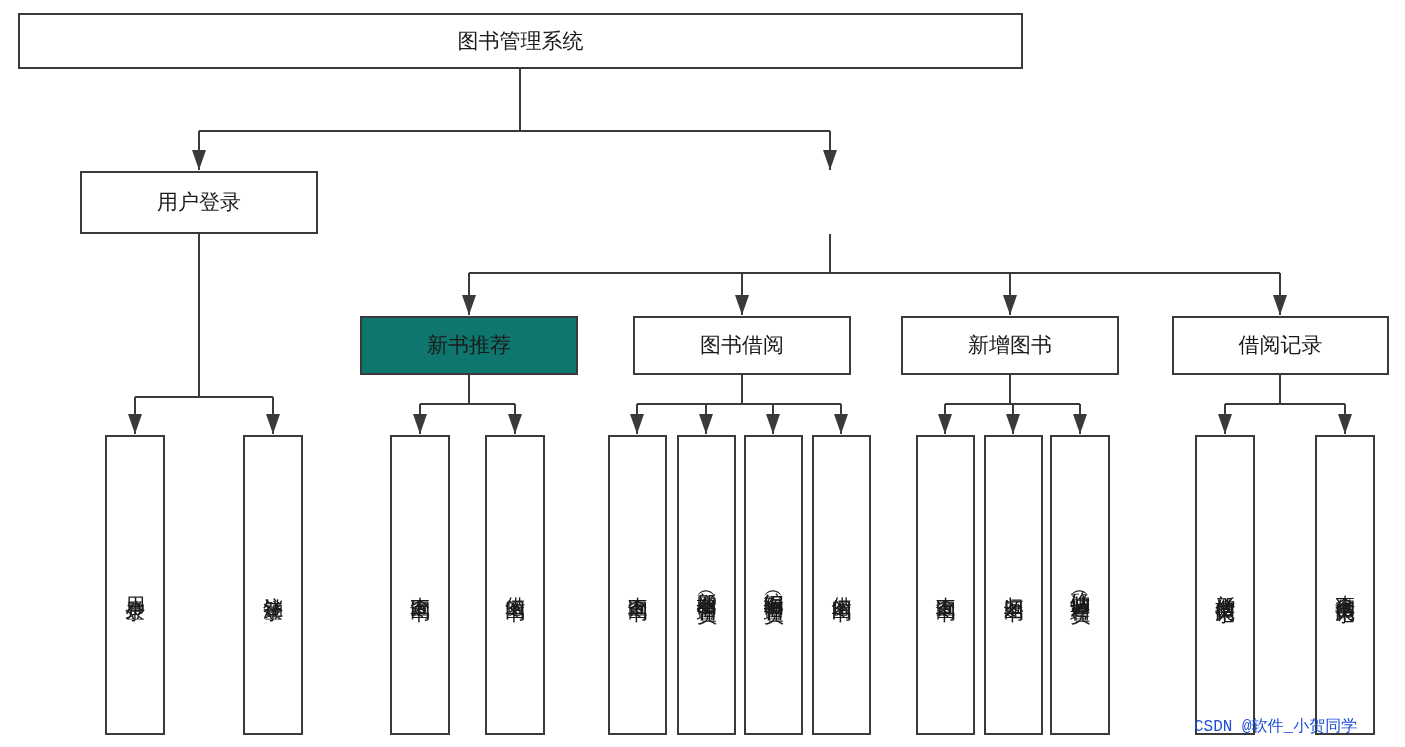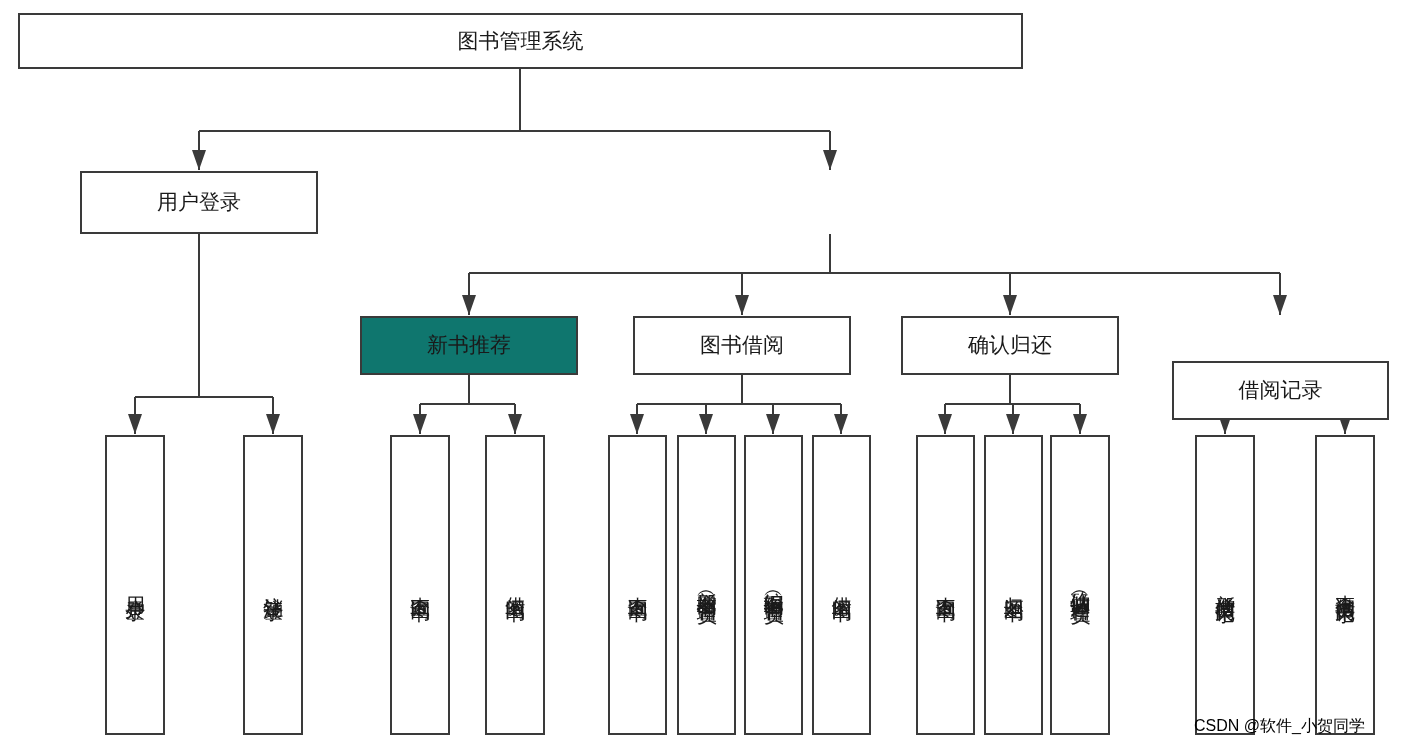"确认归还" span.node-label { text: 确认归还 -> 新增图书 }
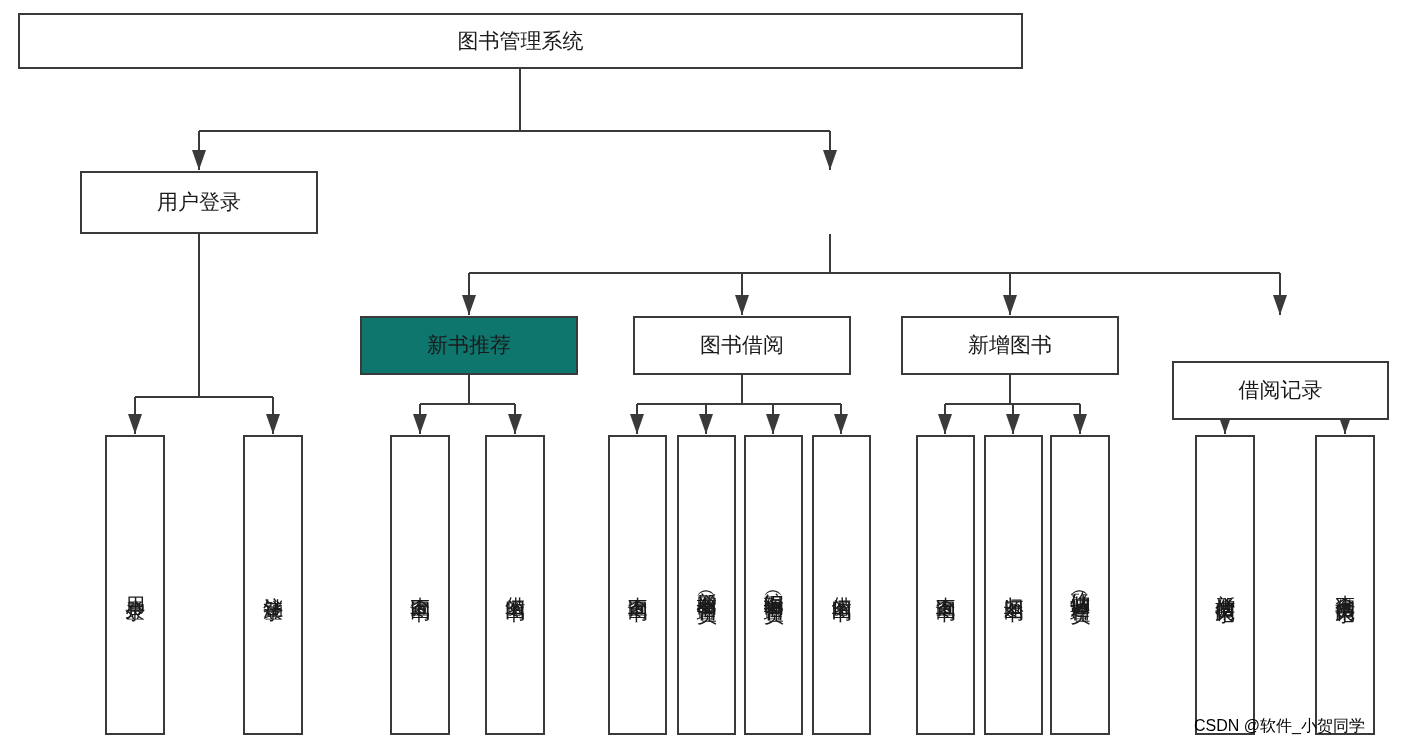"借阅记录" div.node { margin-top: 45px -> none }
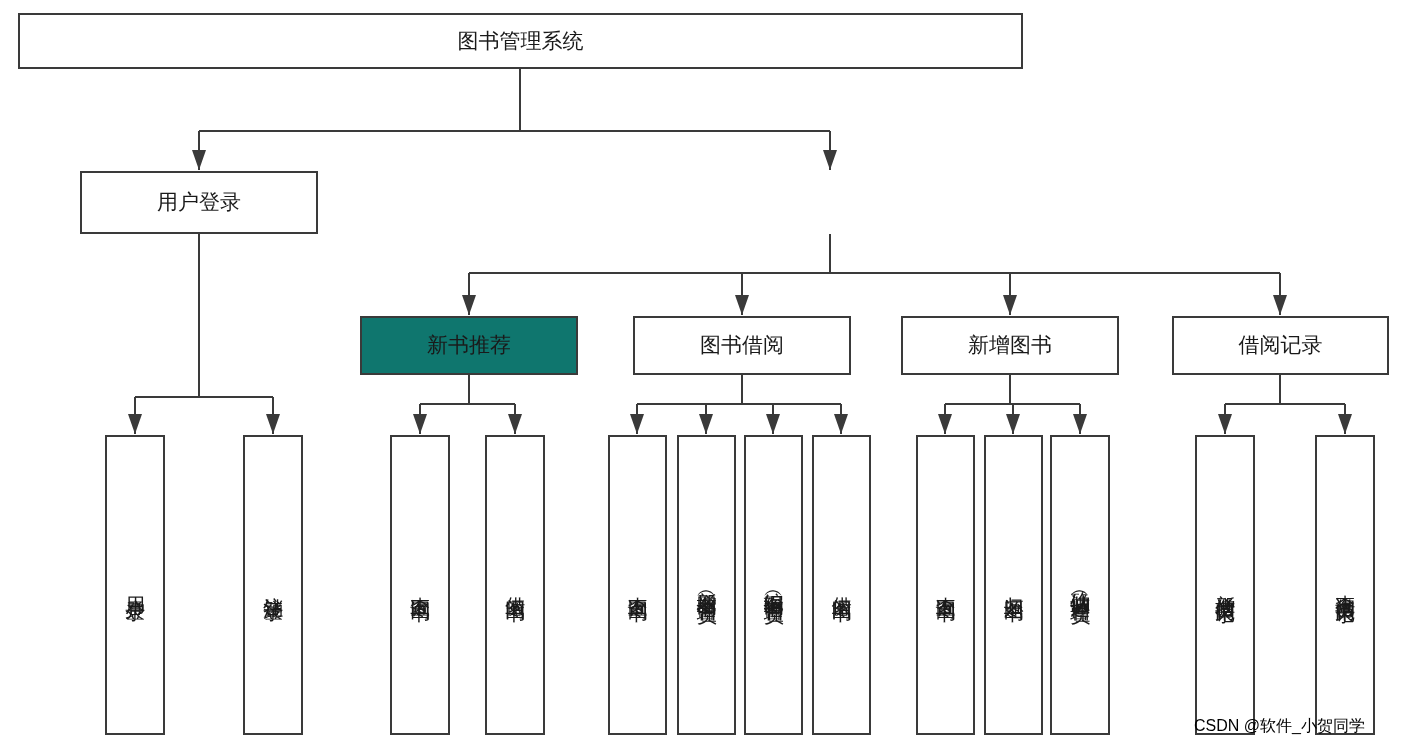"CSDN @软件_小贺同学" .watermark { color: #000000 -> #1d4ed8; font-family: Liberation Sans, sans-serif -> Liberation Mono, monospace }
